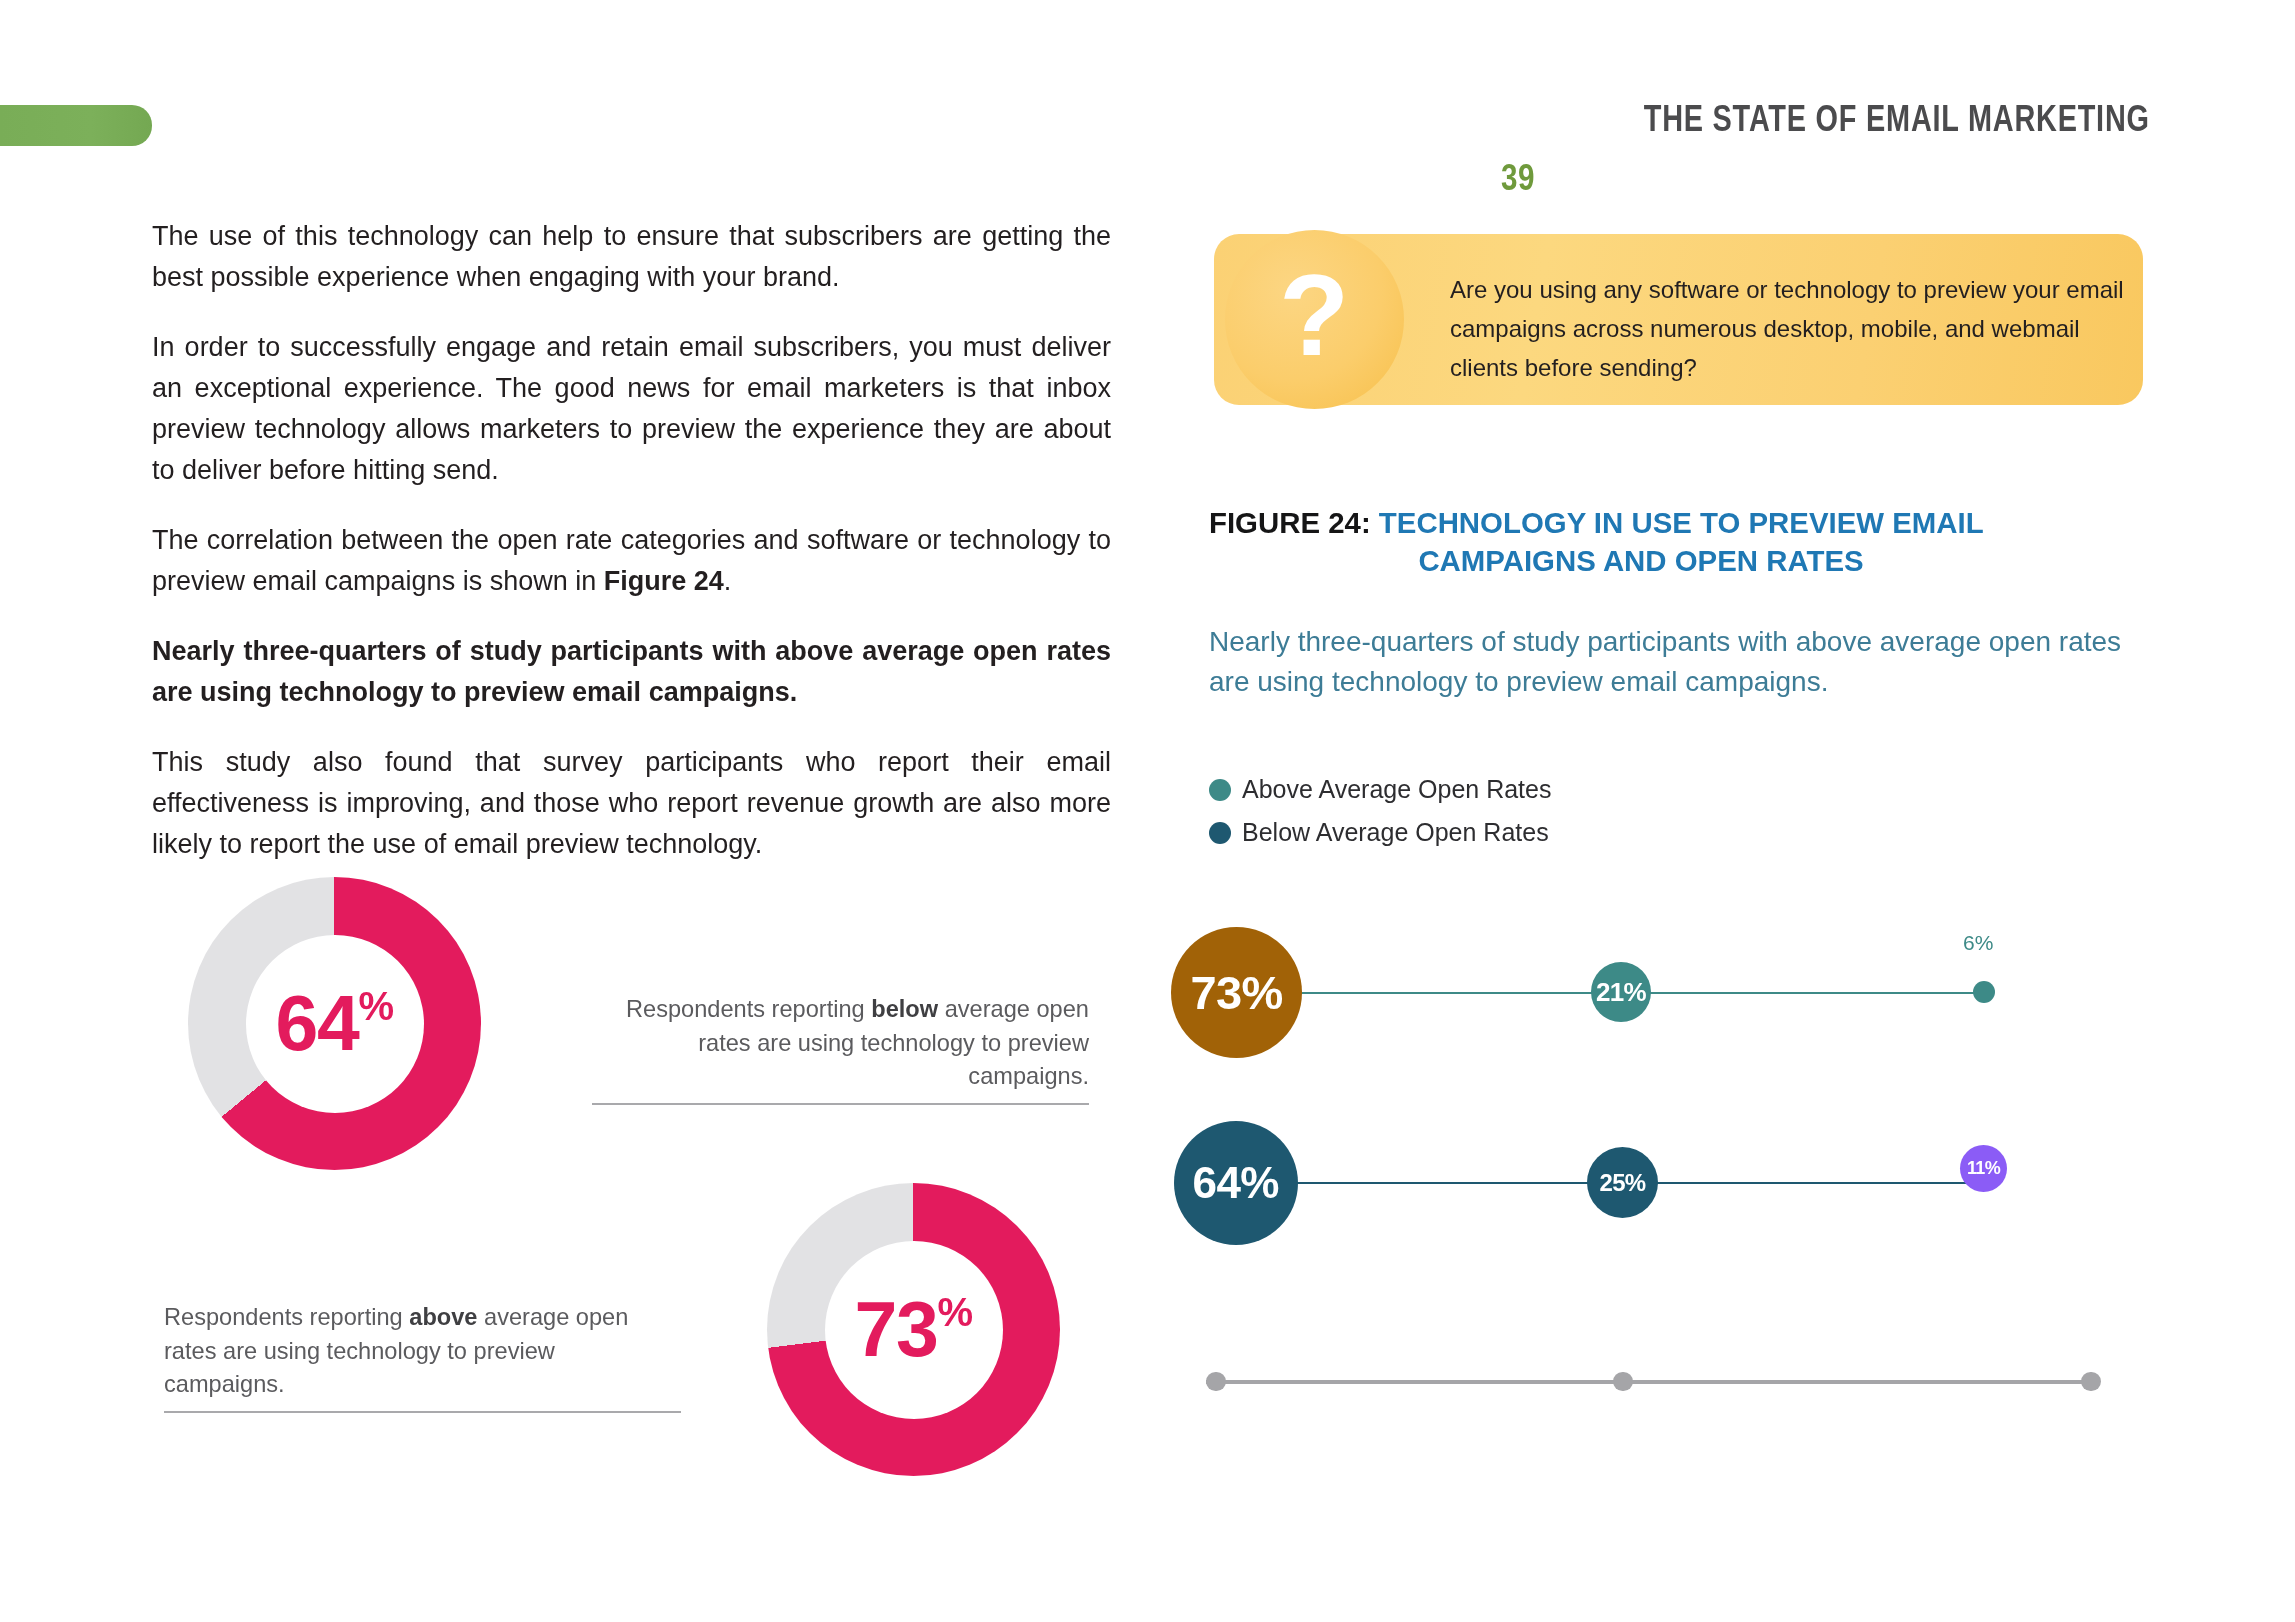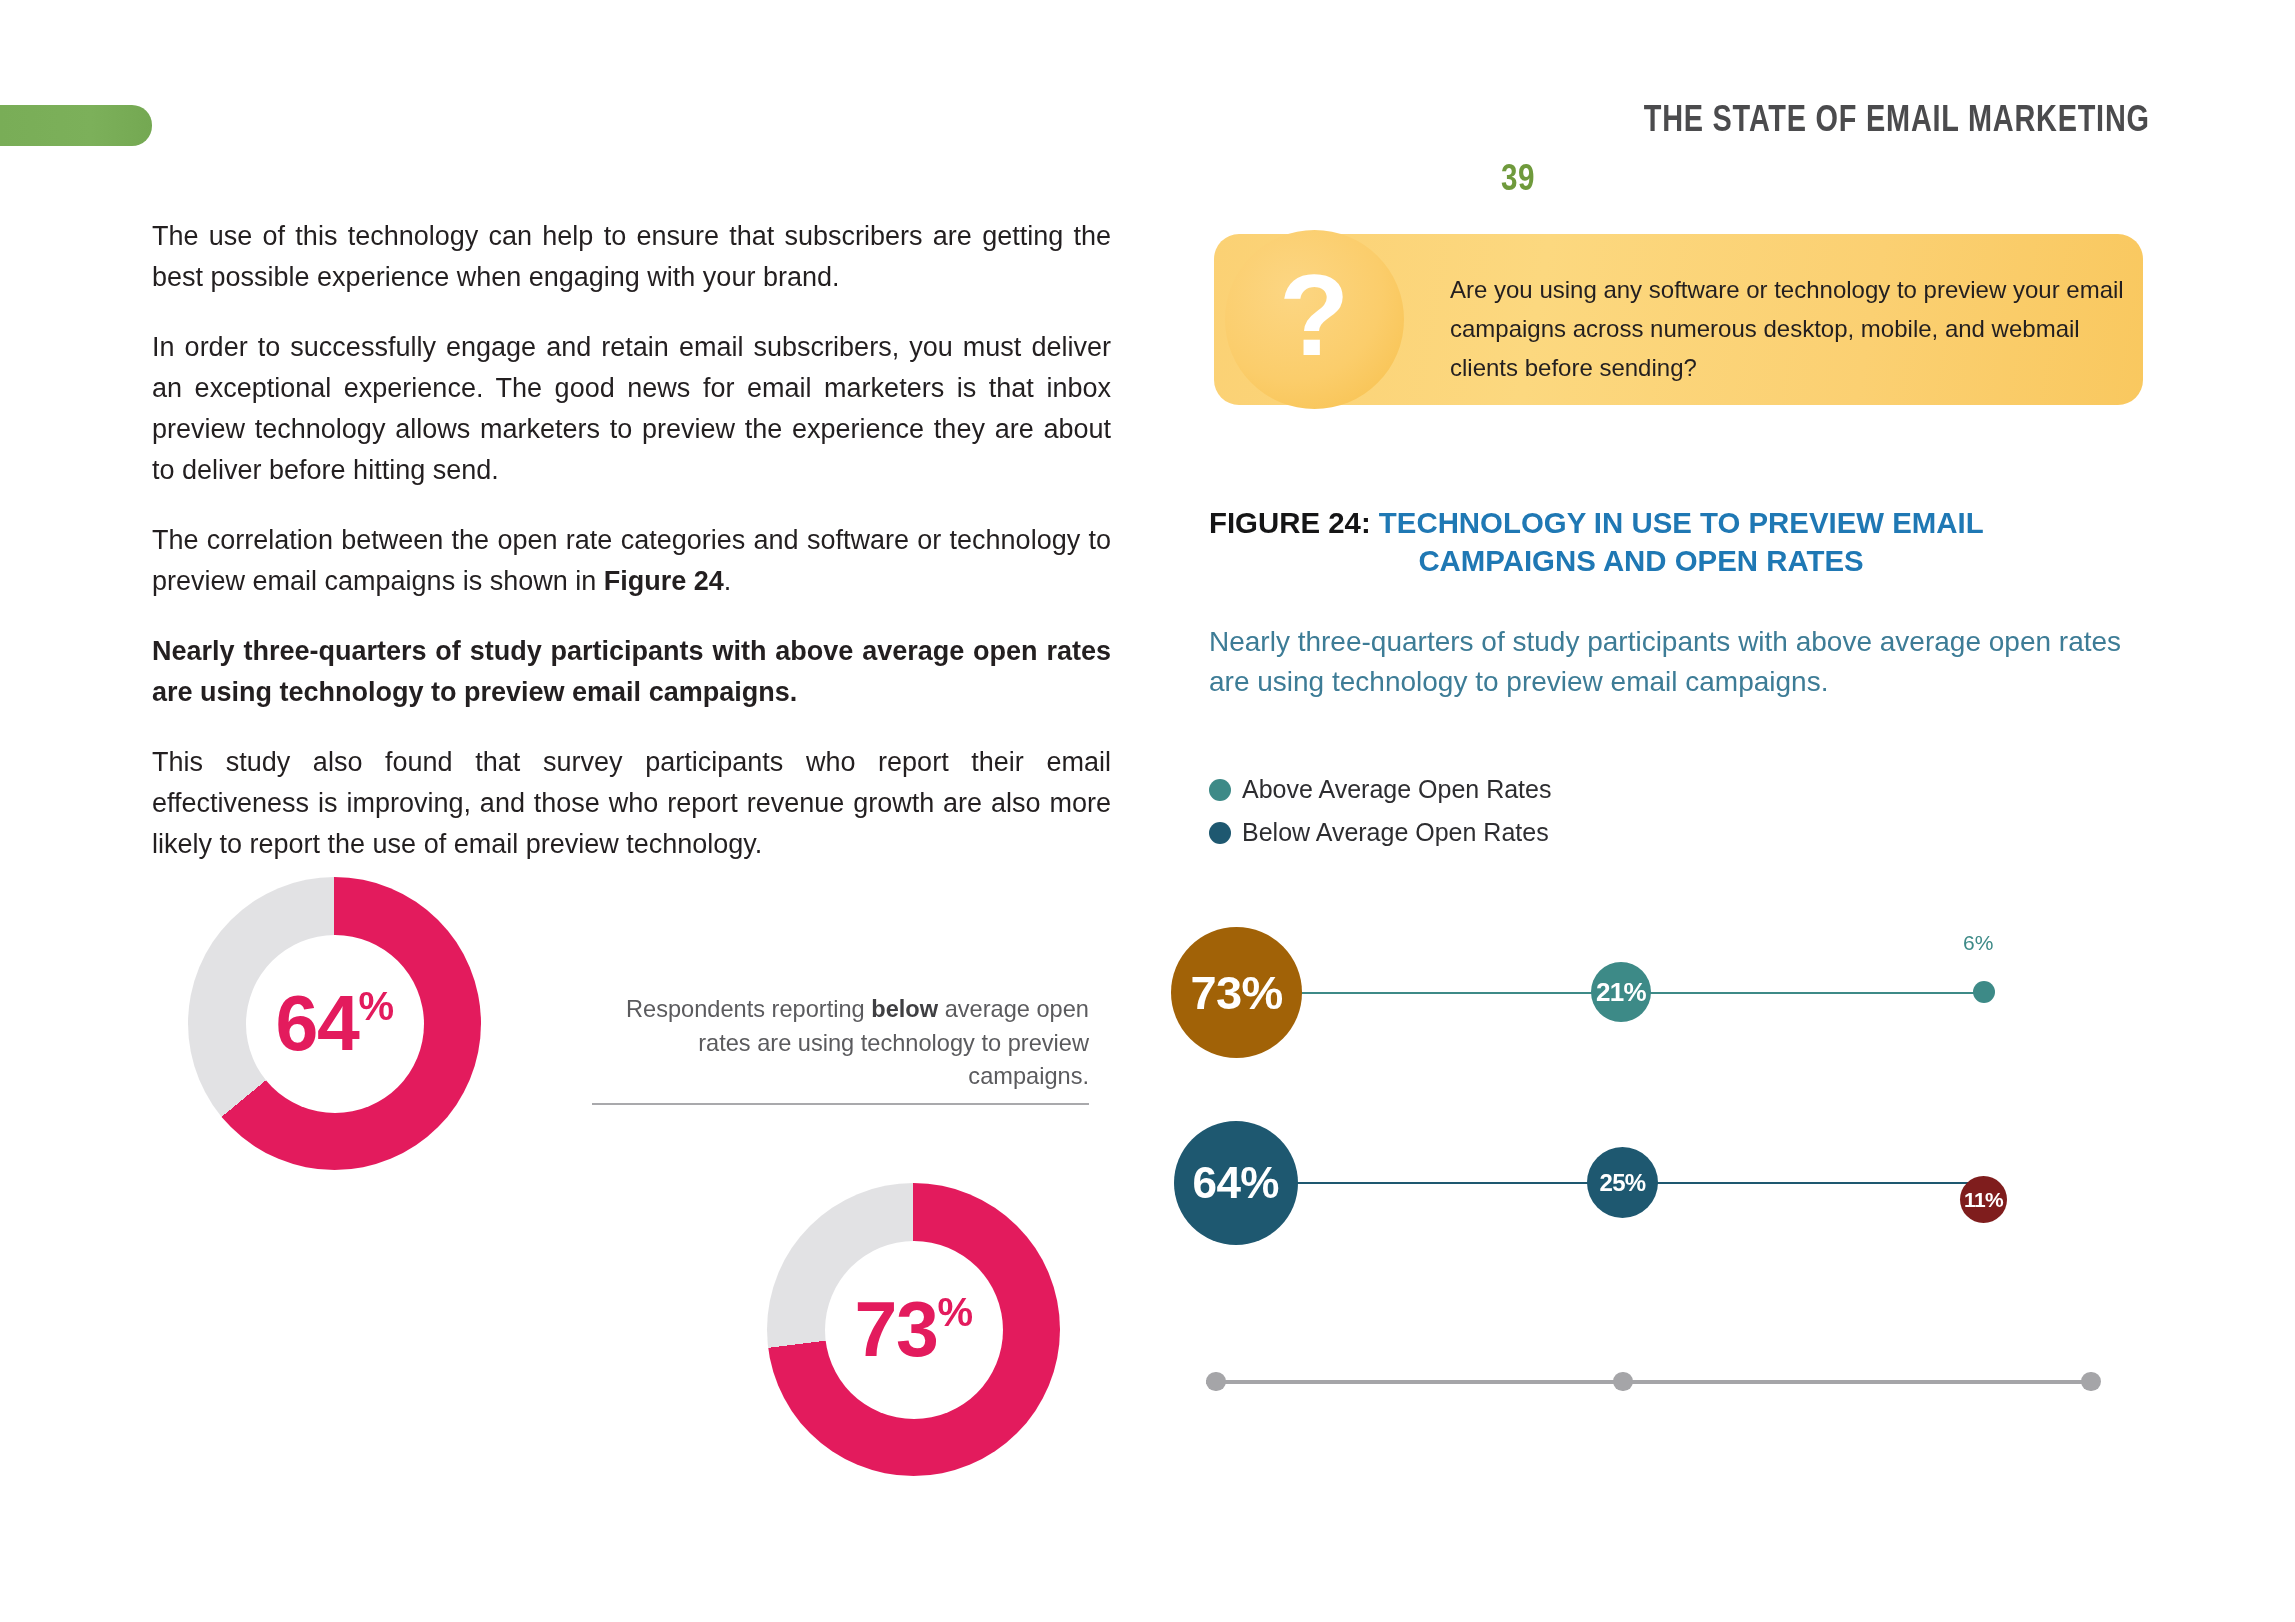"11%" div.bub { background: #7f1d1d -> #8b5cf6; font-size: 21px -> 18px; top: 67px -> 36px }
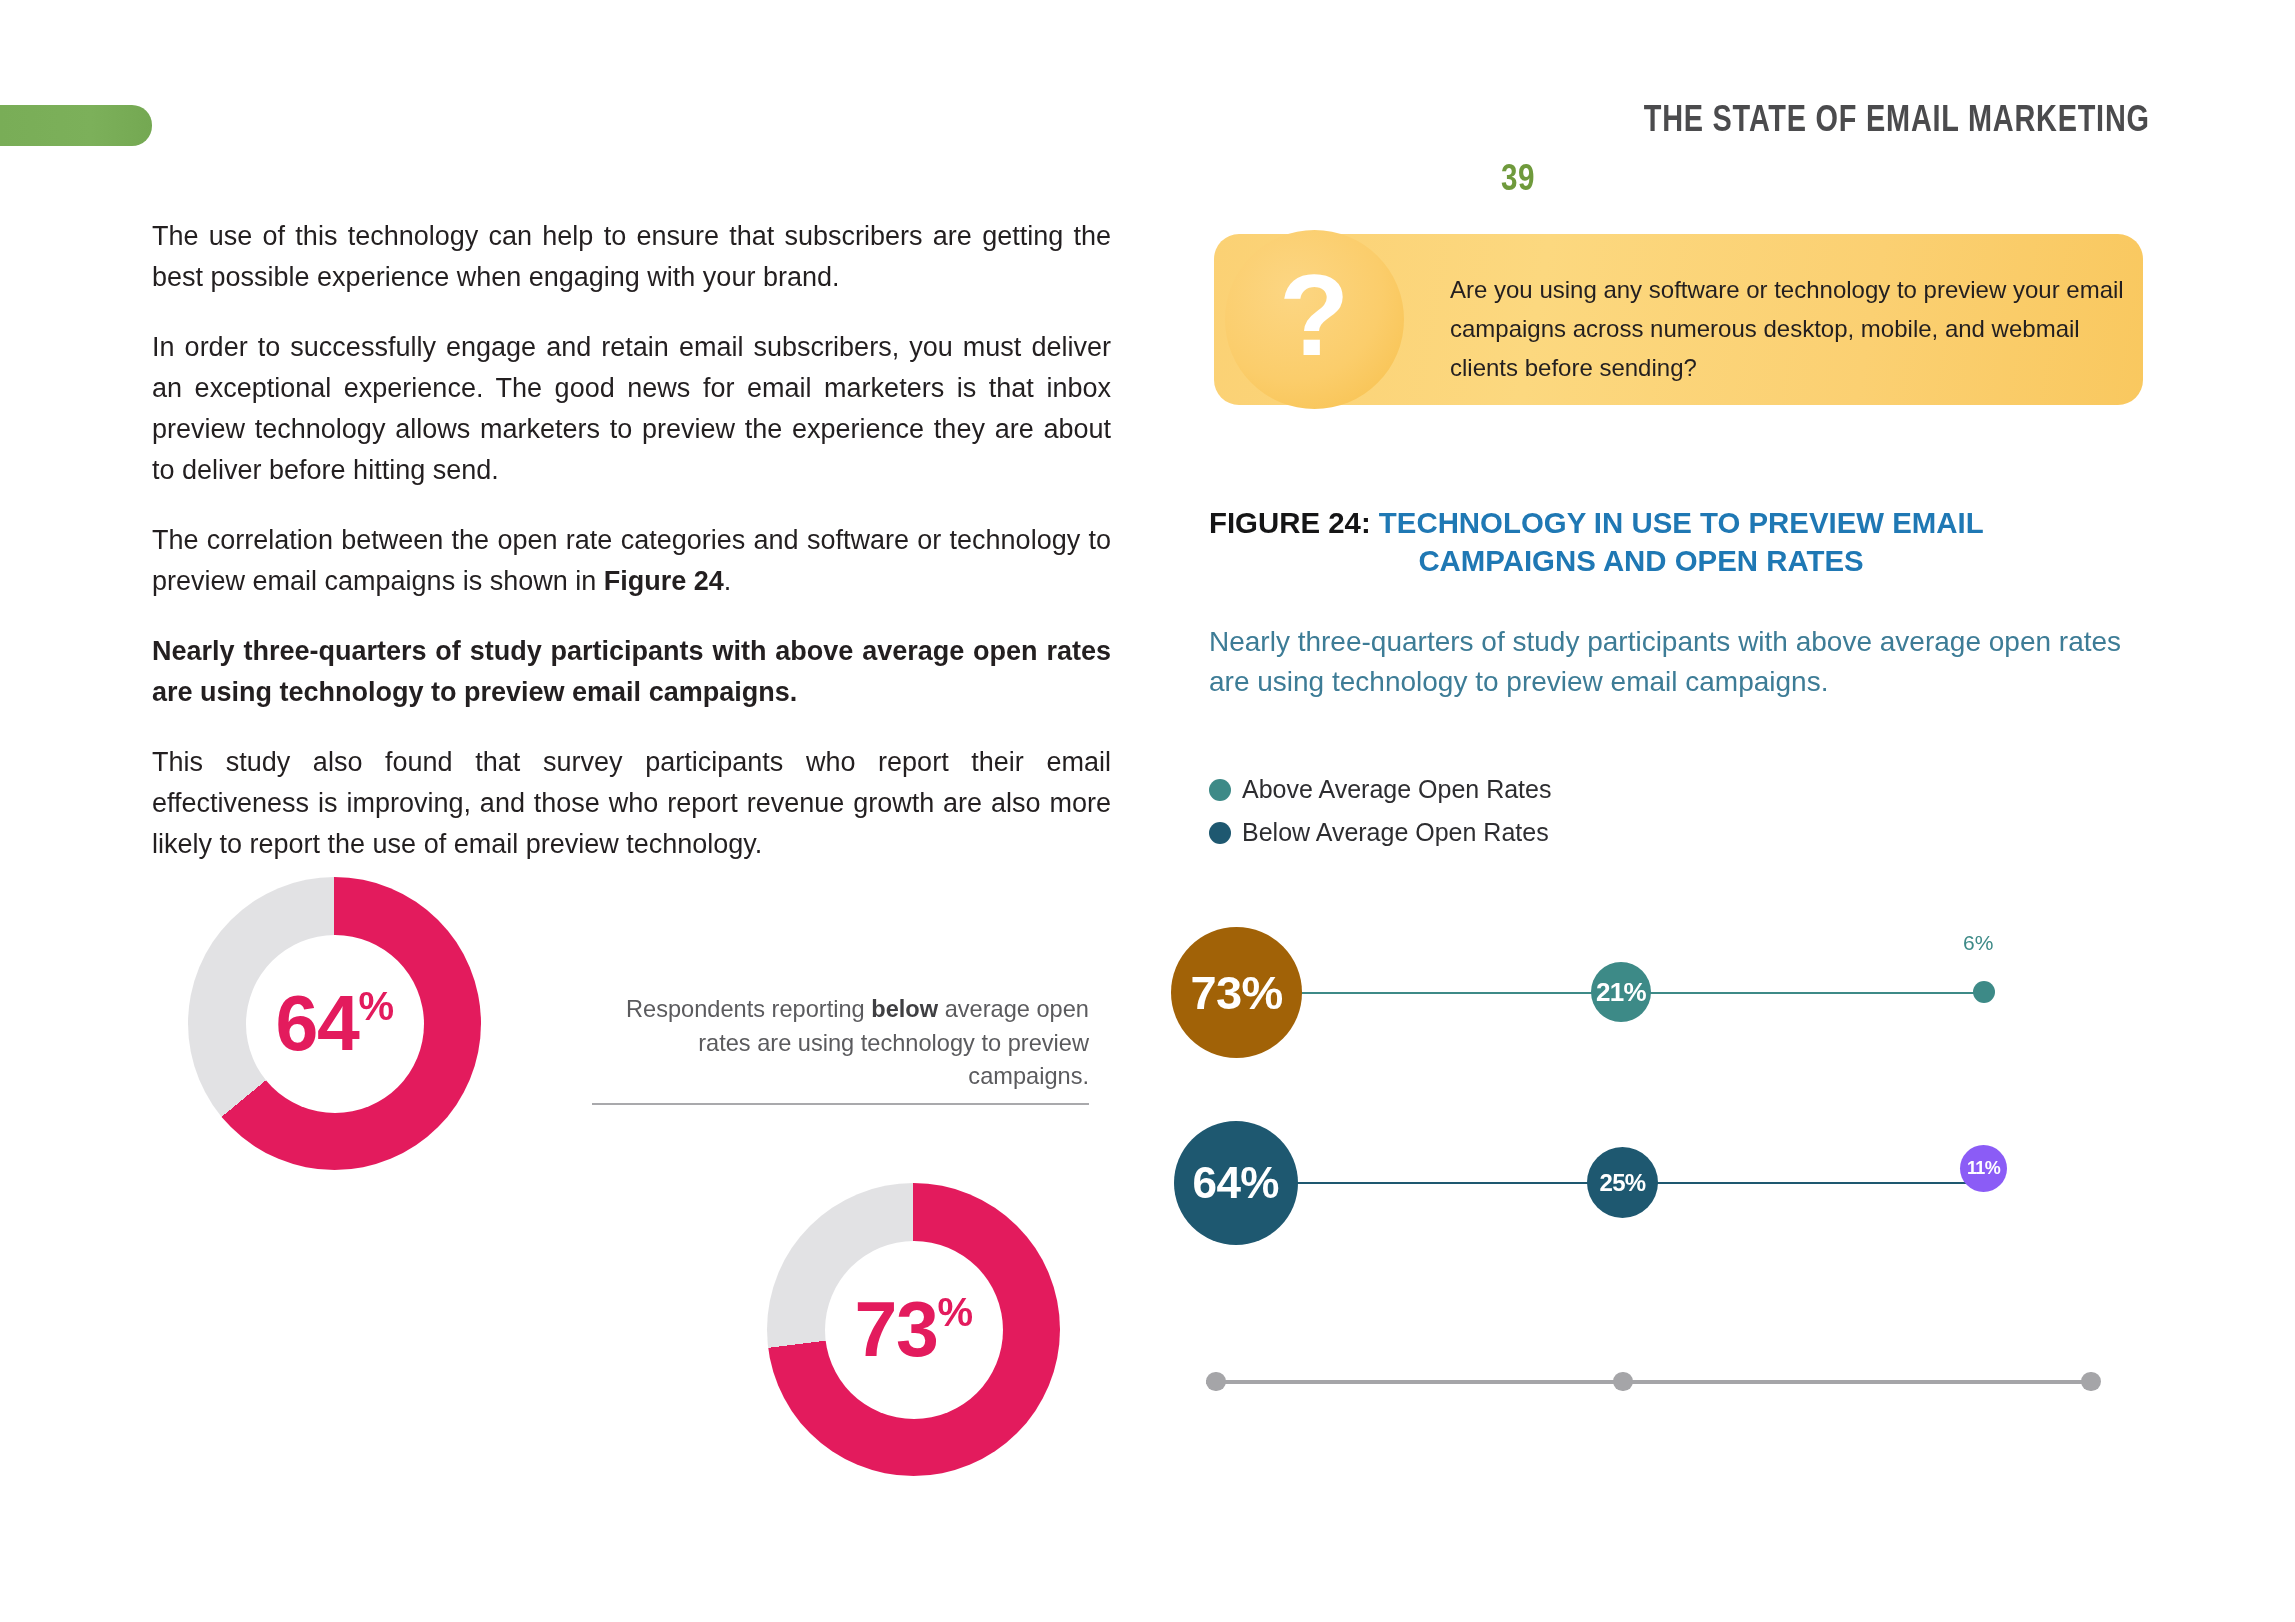"Respondents reporting above average open" div.cap { html: none -> <div> <span>Respondents reporting </span><b>above</b><span> average open rates are using technology to preview campaigns.</span> <span></span> </div> }
